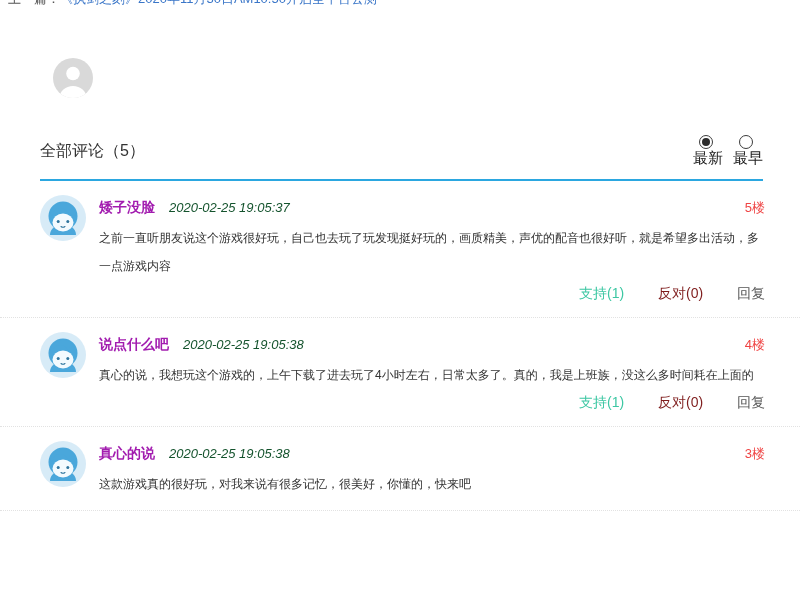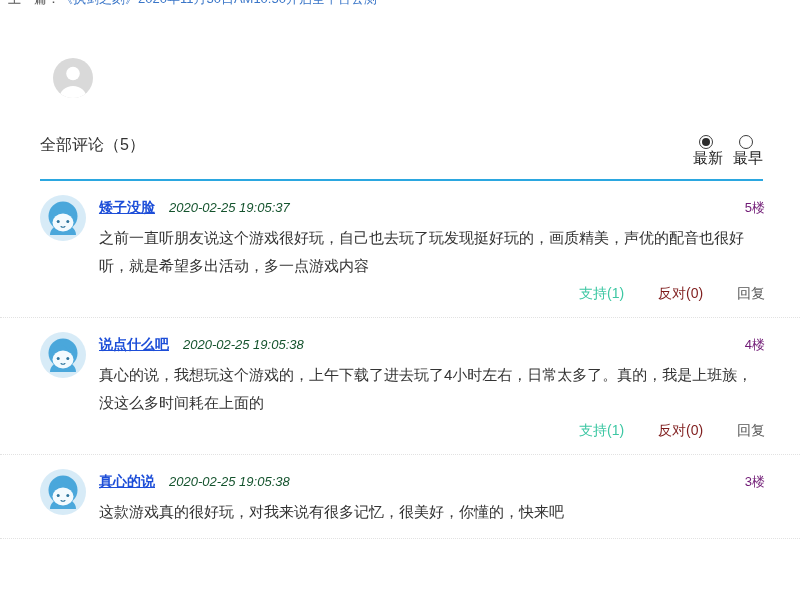"全部评论（5）" .comments-header { align-items: flex-start -> center }
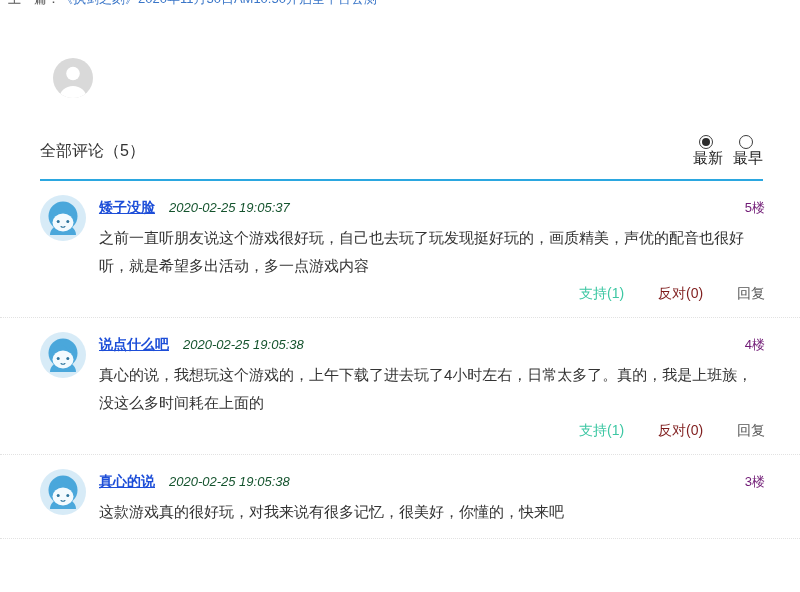"矮子没脸" .c-name { color: #1d4ed8 -> #a21caf; text-decoration: underline -> none }
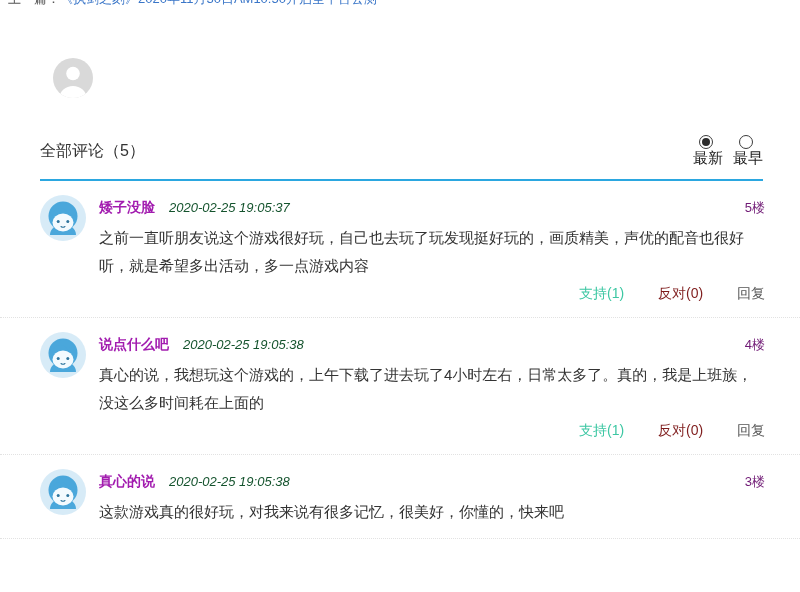"5楼" .c-floor { color: #701a75 -> #ef4444 }
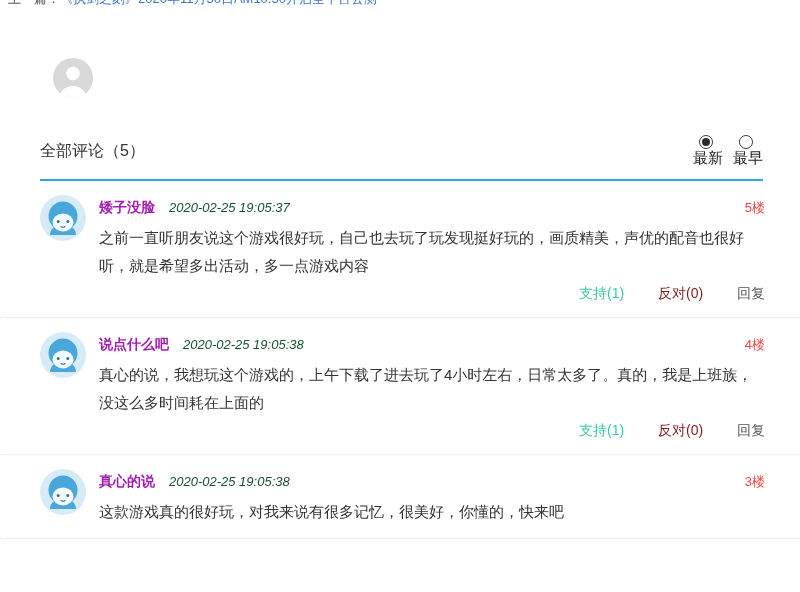"之前一直听朋友说这个游戏很好玩，自己也去玩了玩发现挺好玩的，画质精美，声优的配音" .c-text { font-size: 15px -> 12px }
